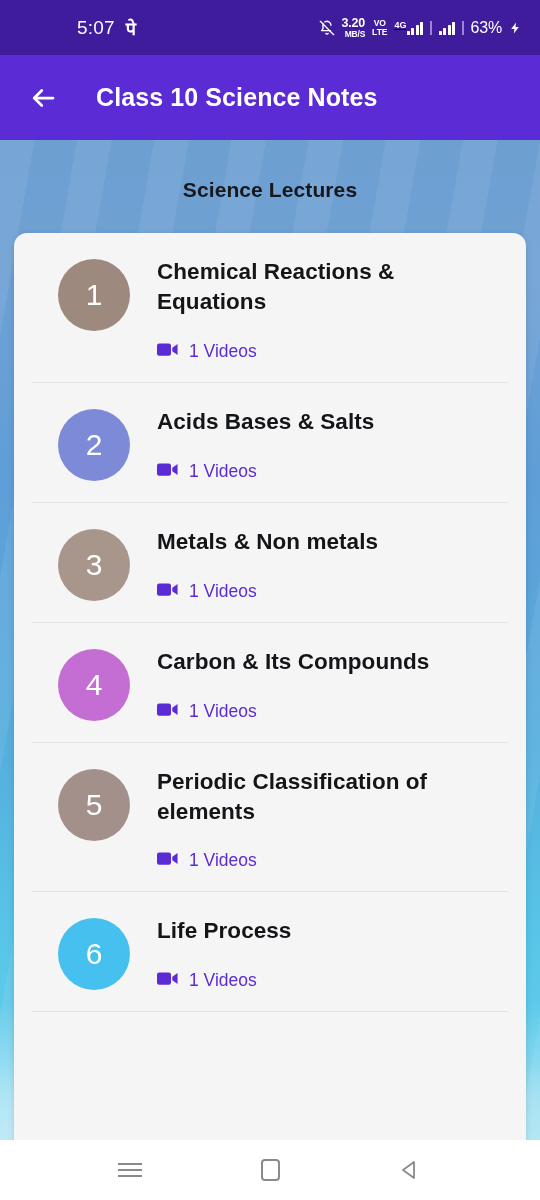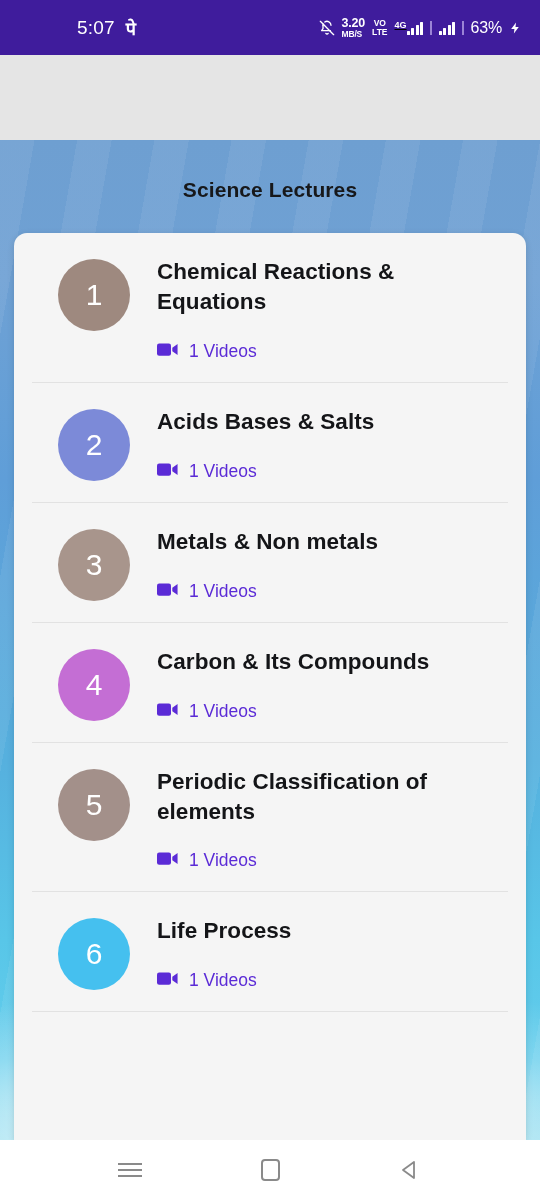"5:07" .phone { background: #e5e5e5 -> #3b82f6 }
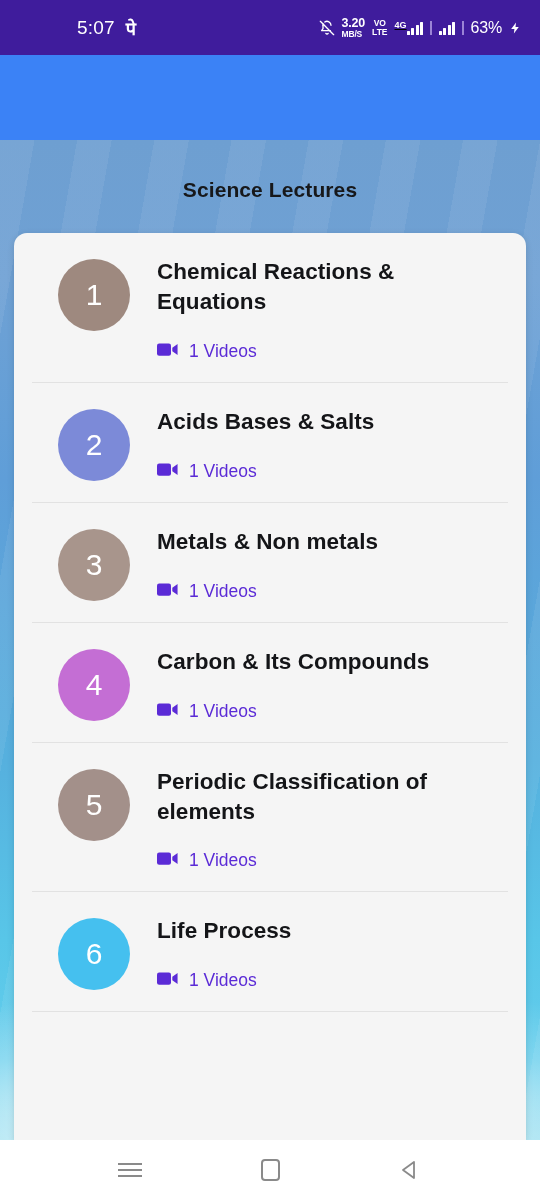"3.20" .sb-net { align-items: flex-start -> flex-end }
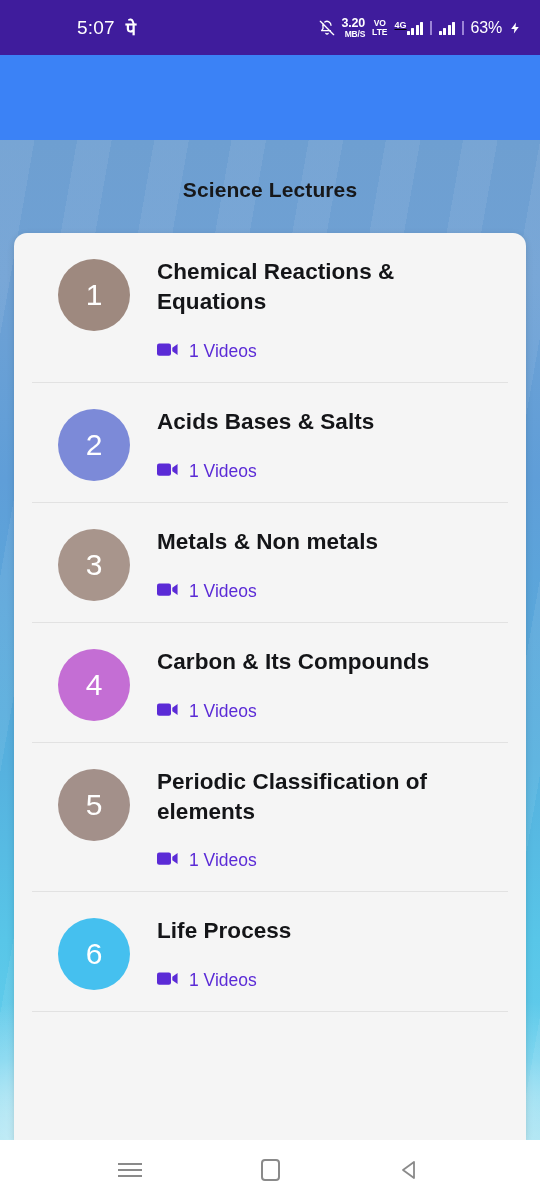"Class 10 Science Notes" div.app-bar { html: none -> <div> <div> <svg> <line></line> <polyline></polyline> </svg> </div> <div>Class 10 Science Notes</div> </div> }
